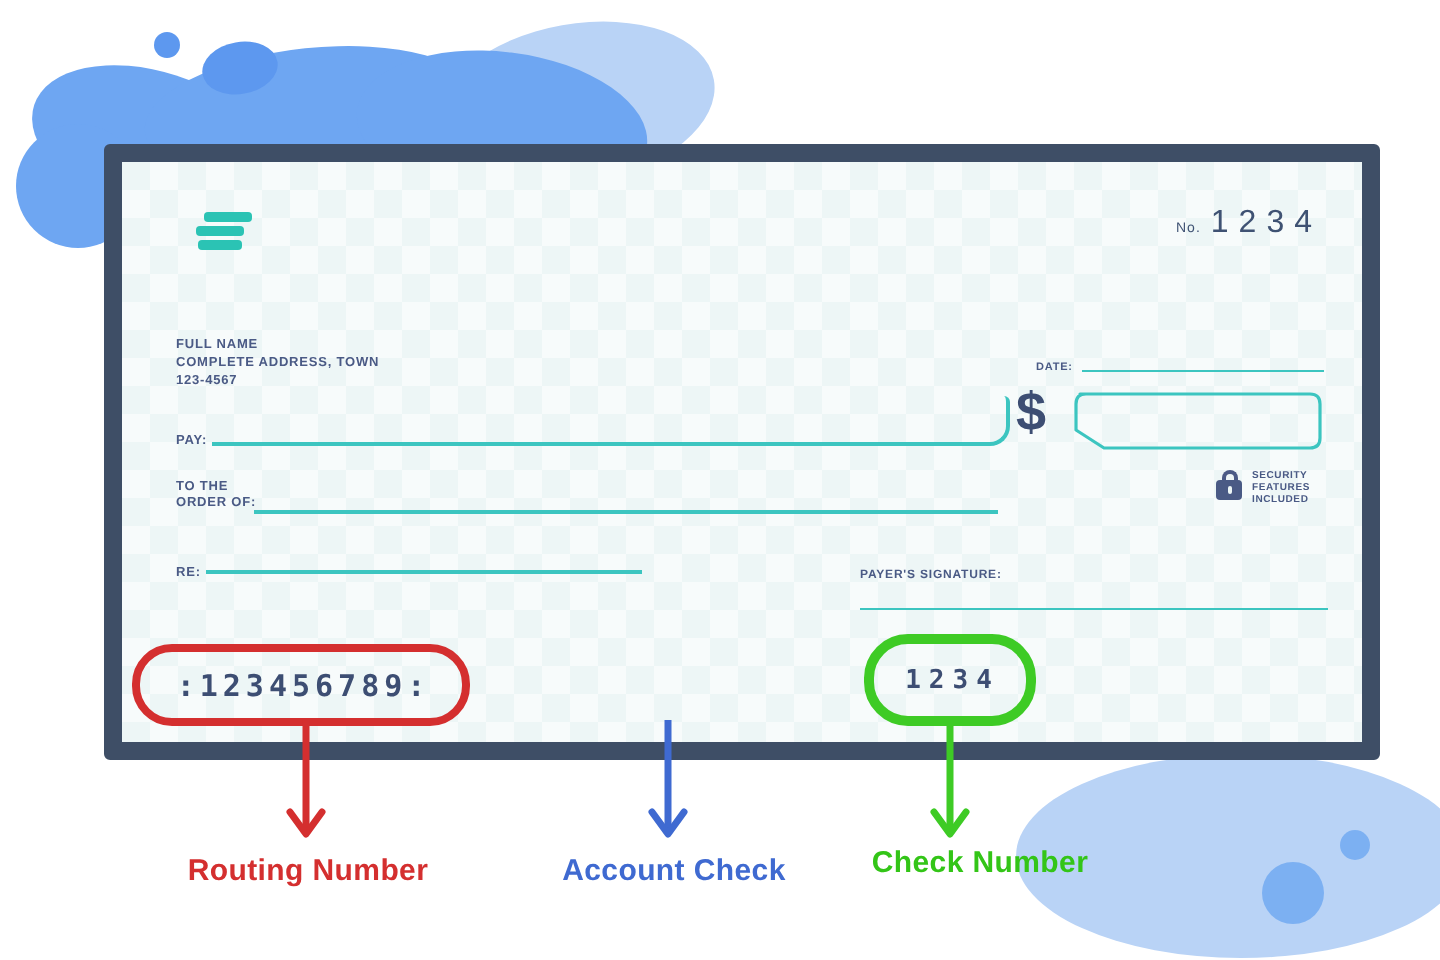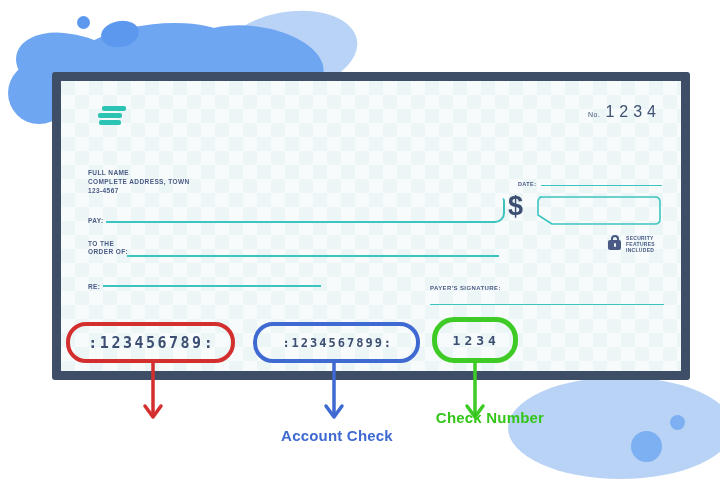":1234567899:" div.micr-box { html: <div> <span>:1234567899:</span> </div> -> none }
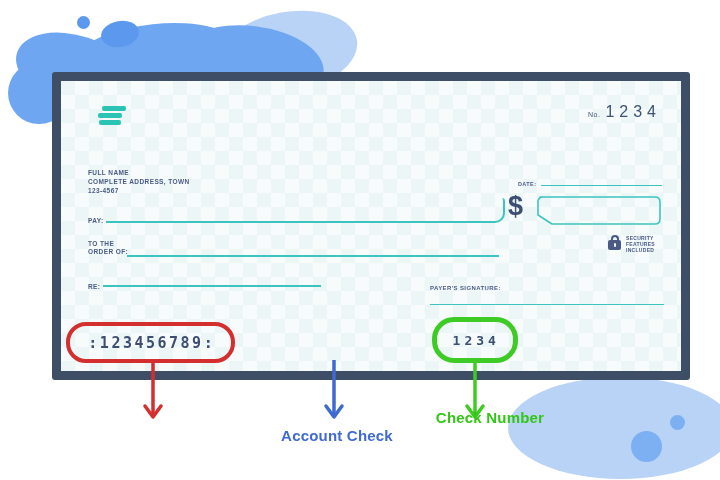"Routing Number" div.ann-label { html: none -> <div>Routing Number</div> }
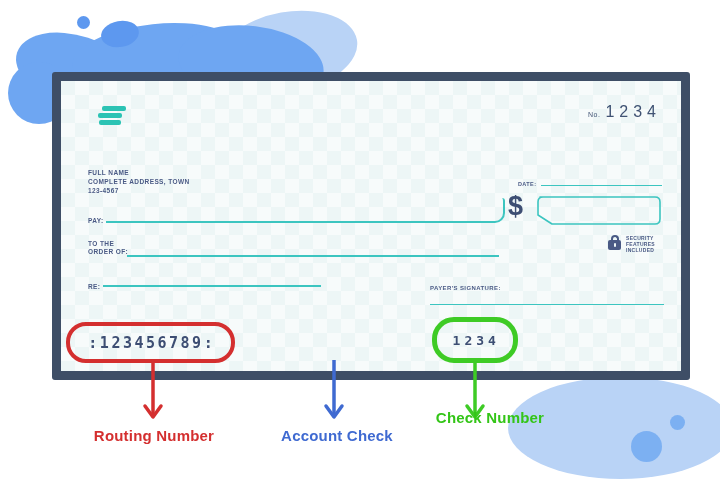"Check Number" .lbl-checkno { top: 409px -> 423px }
